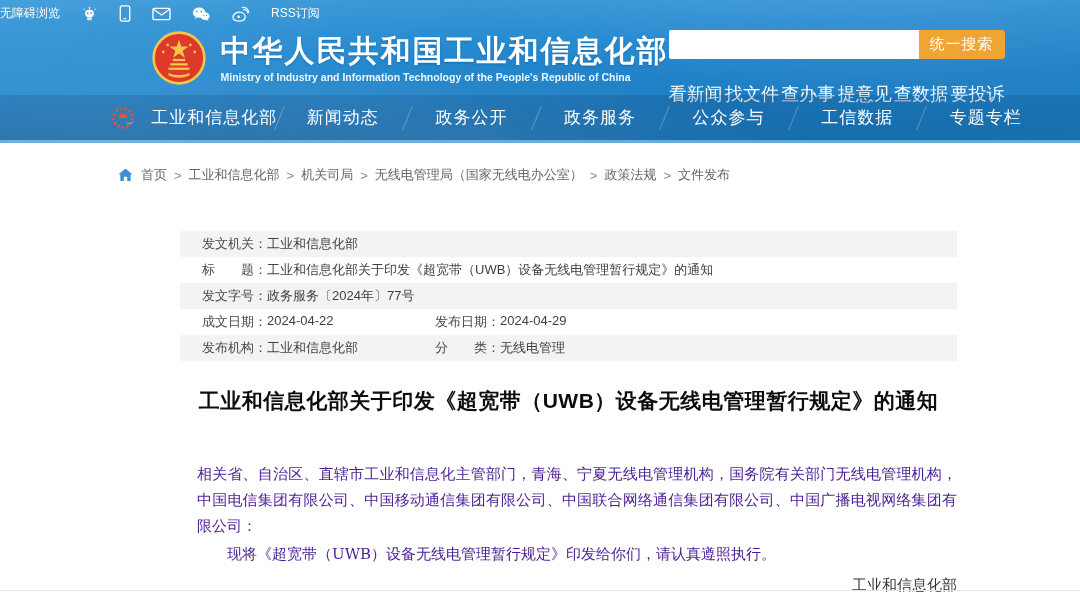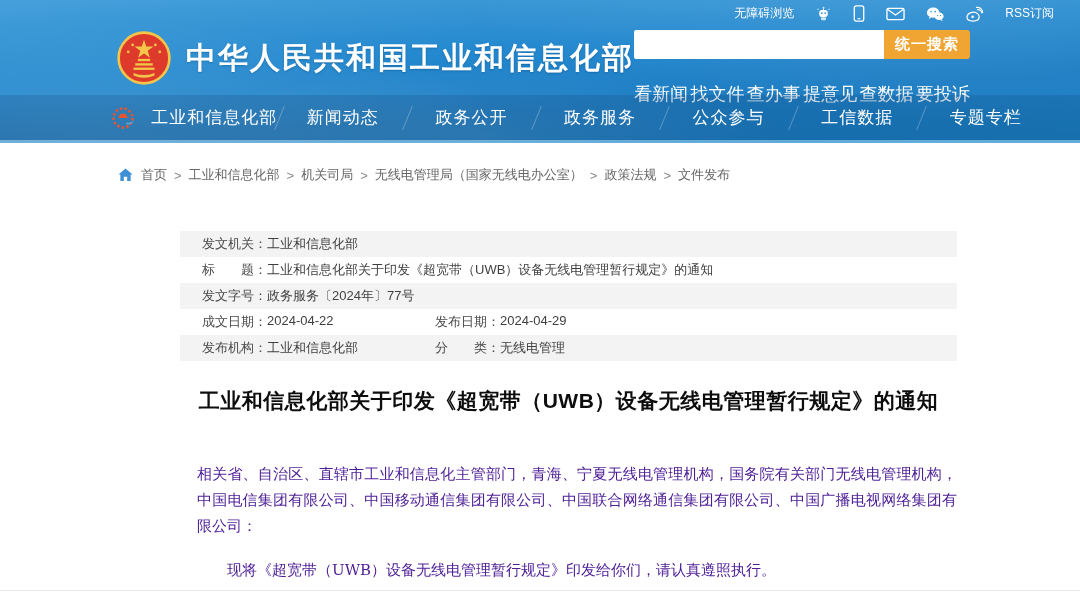"无障碍浏览" .topbar { justify-content: flex-end -> none }
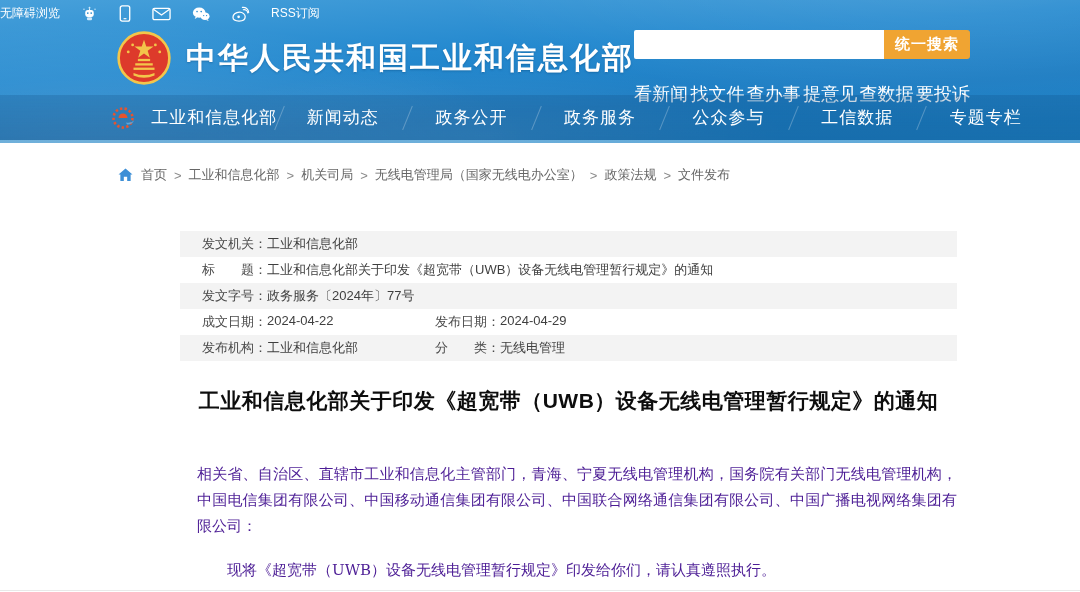"中华人民共和国工业和信息化部" .header-main { justify-content: flex-start -> center }
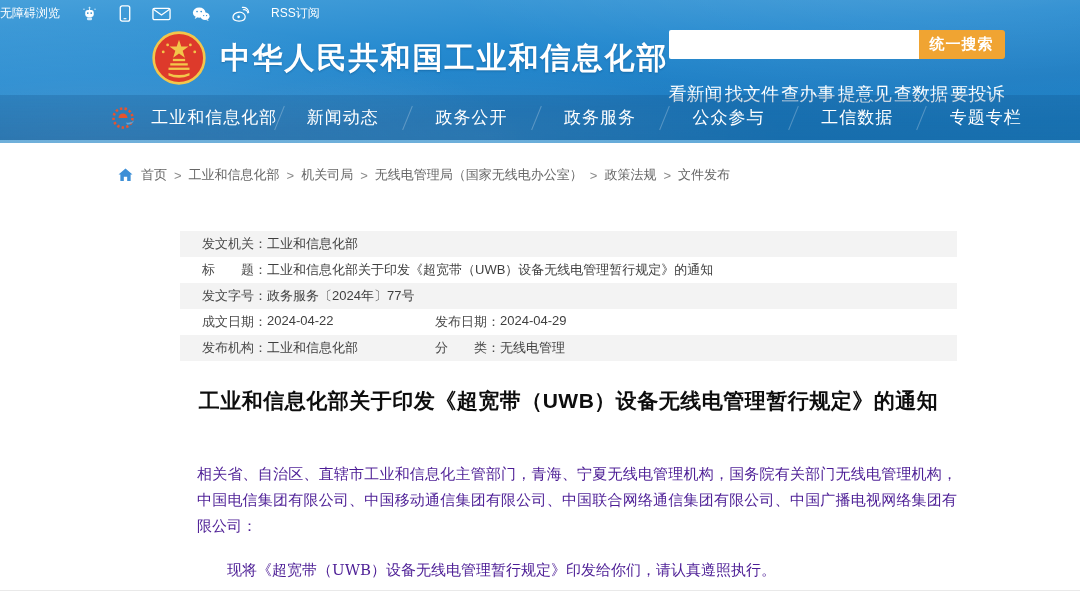"统一搜索" .search-btn { font-weight: bold -> normal }
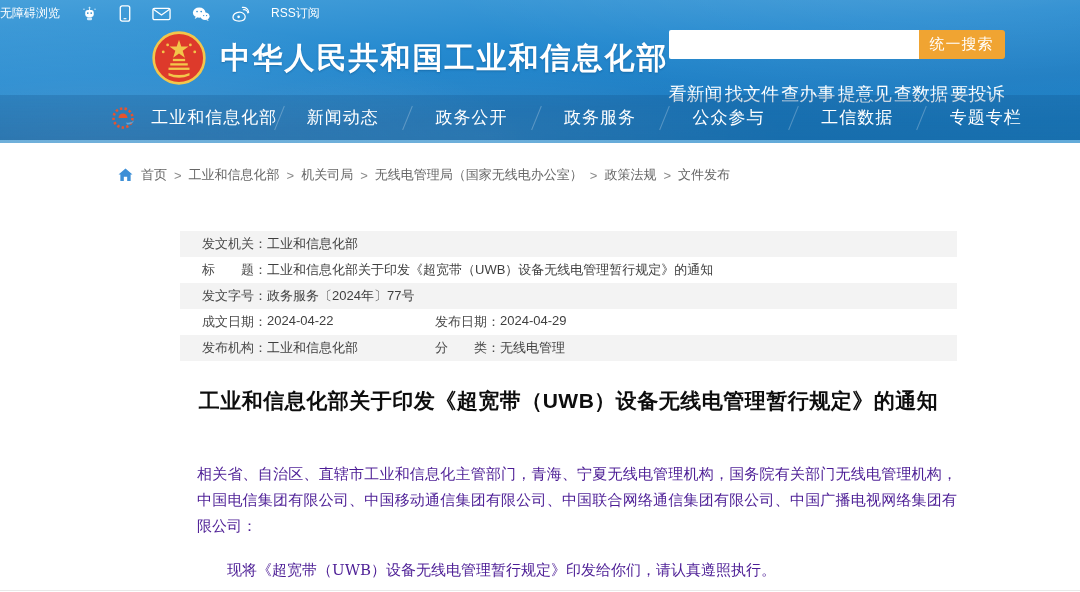"Ministry of Industry and Information" div.title-en { html: none -> <div>Ministry of Industry and Information Technology of the People's Republic of China</div> }
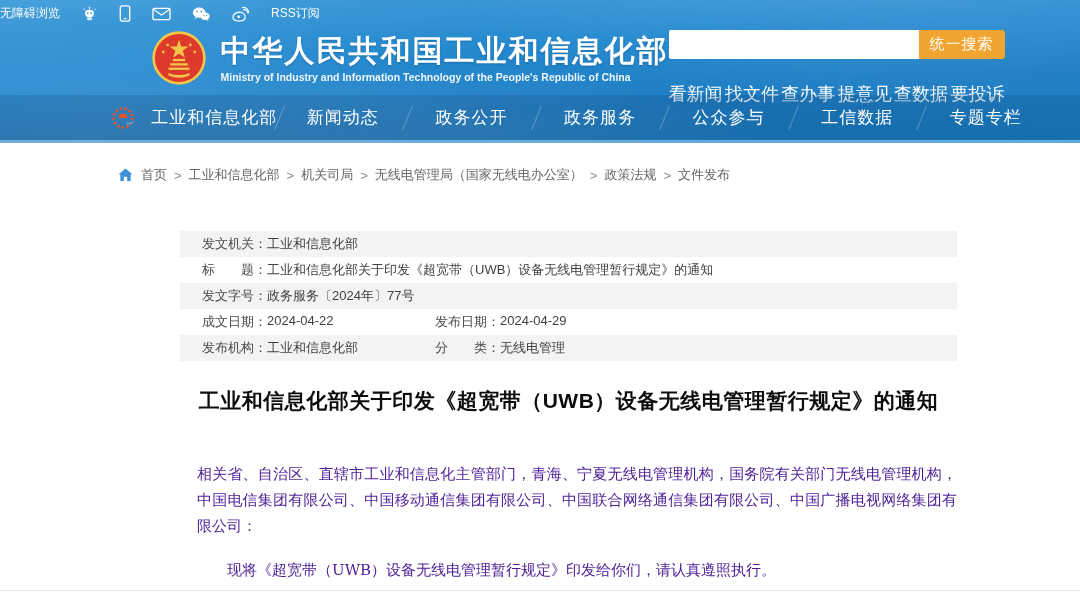"现将《超宽带（UWB）设备无线电管理暂行规定》印发给你们，请认真遵照执行。" .doc-body p.indent { margin-top: 18px -> 2px }
